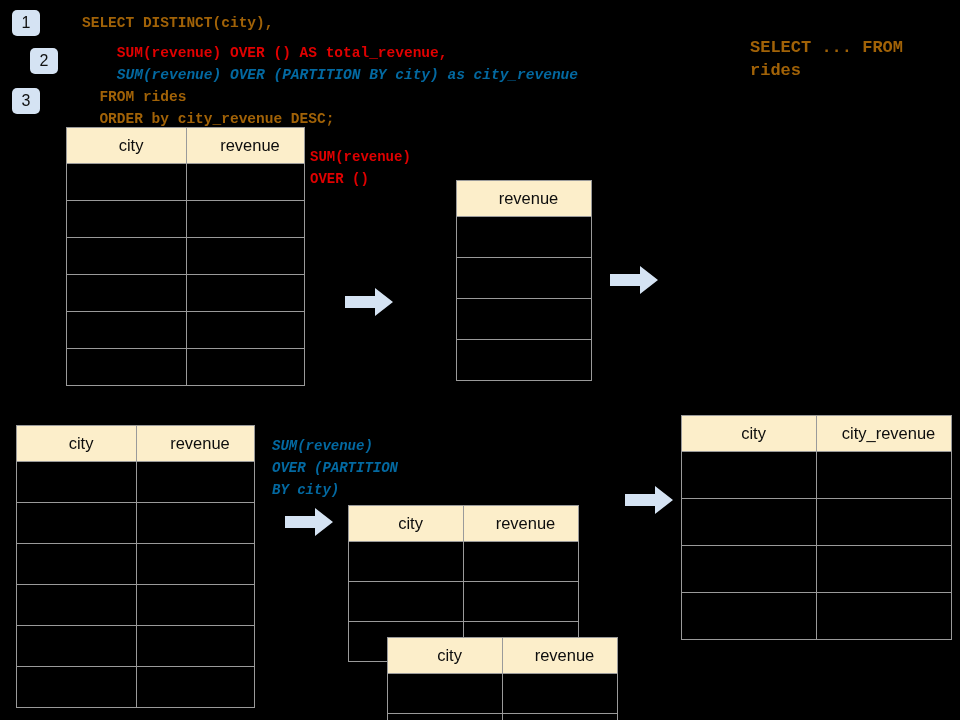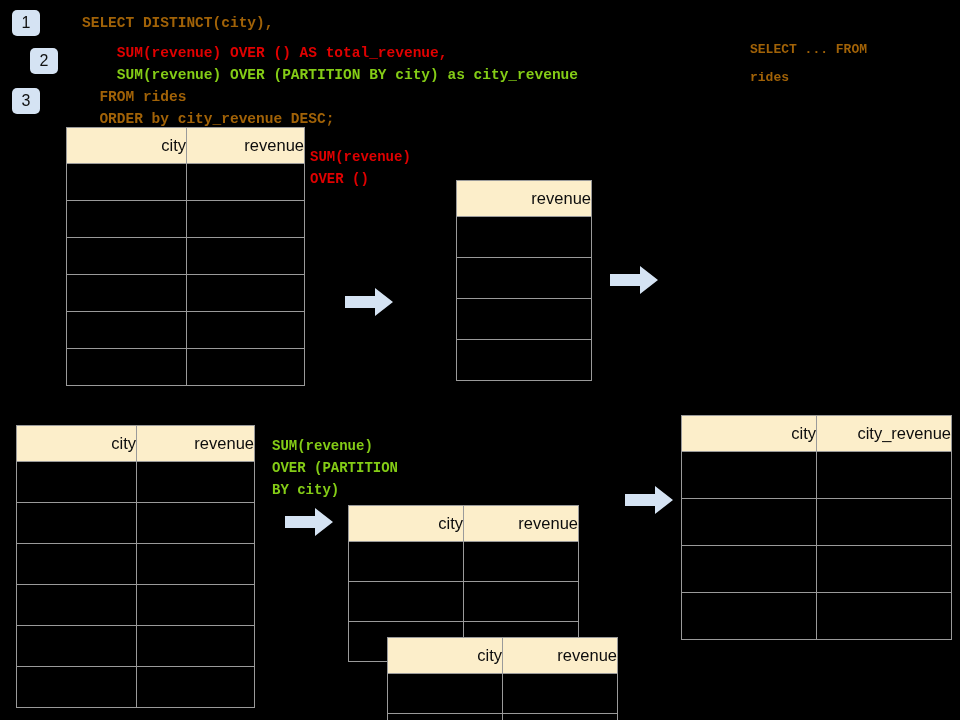"SELECT ... FROM" .annot.small { font-size: 13px -> 17px; line-height: 28px -> 23px }
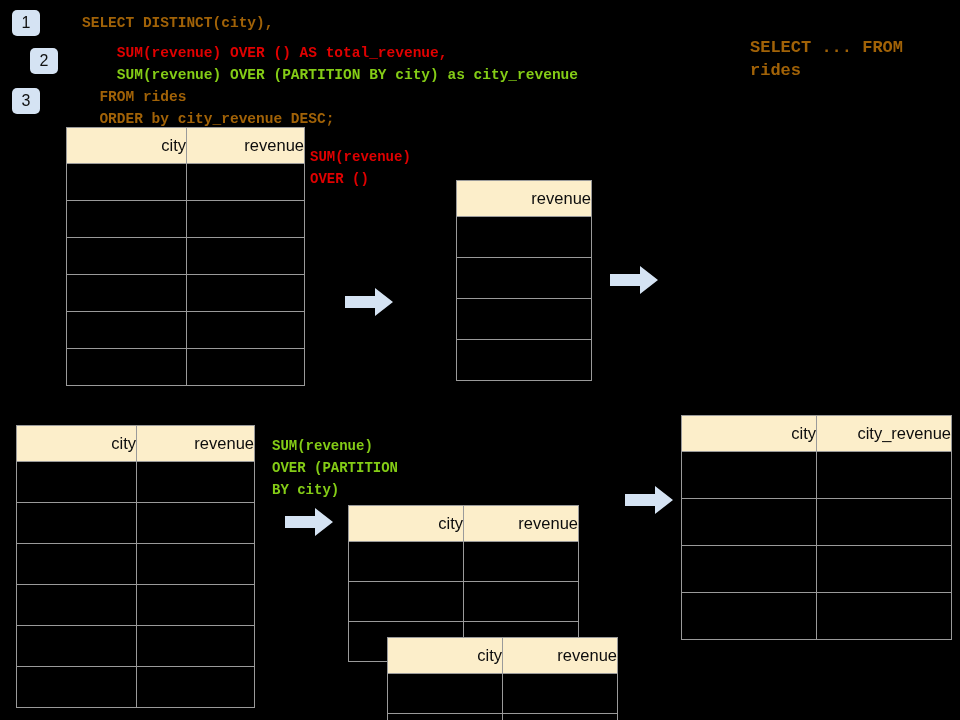"SUM(revenue) OVER (PARTITION BY city)" .c-green { color: #84cc16 -> #0369a1; font-style: none -> italic }
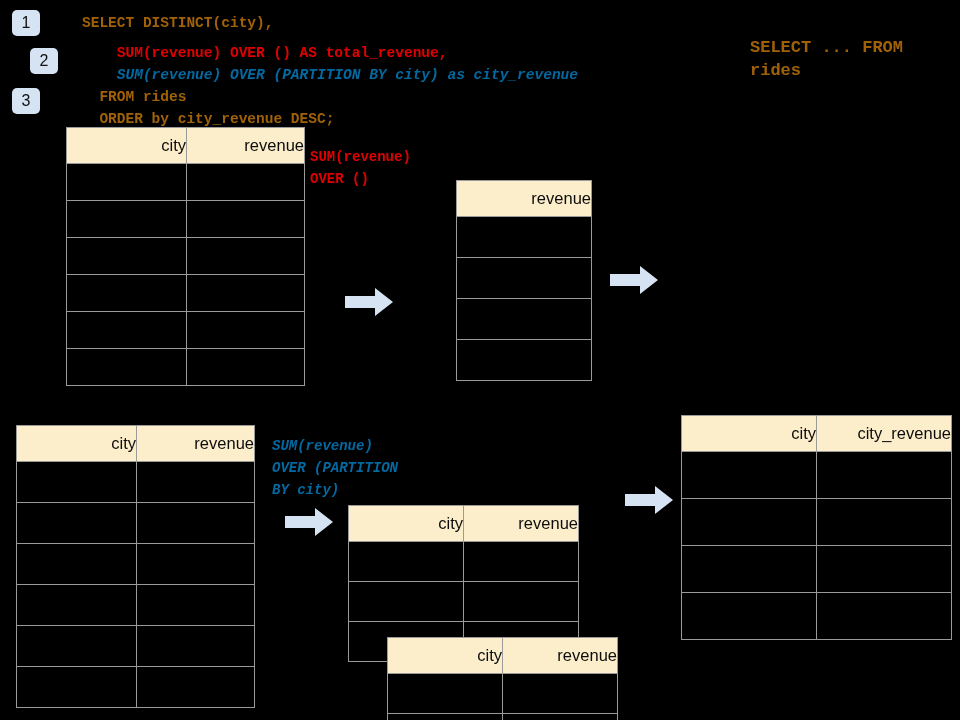"city" .tbl th { text-align: right -> center }
